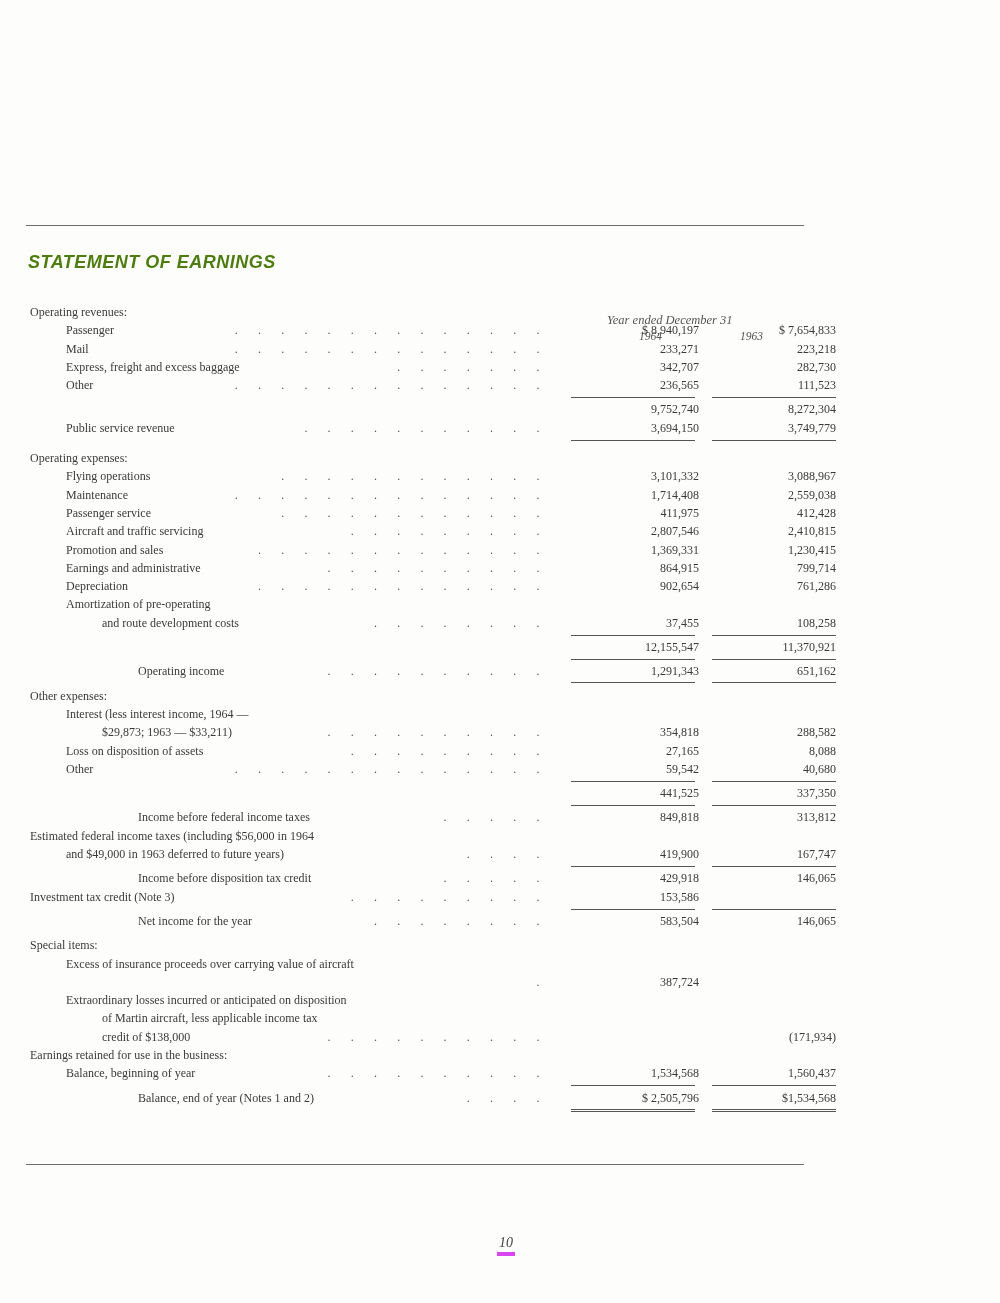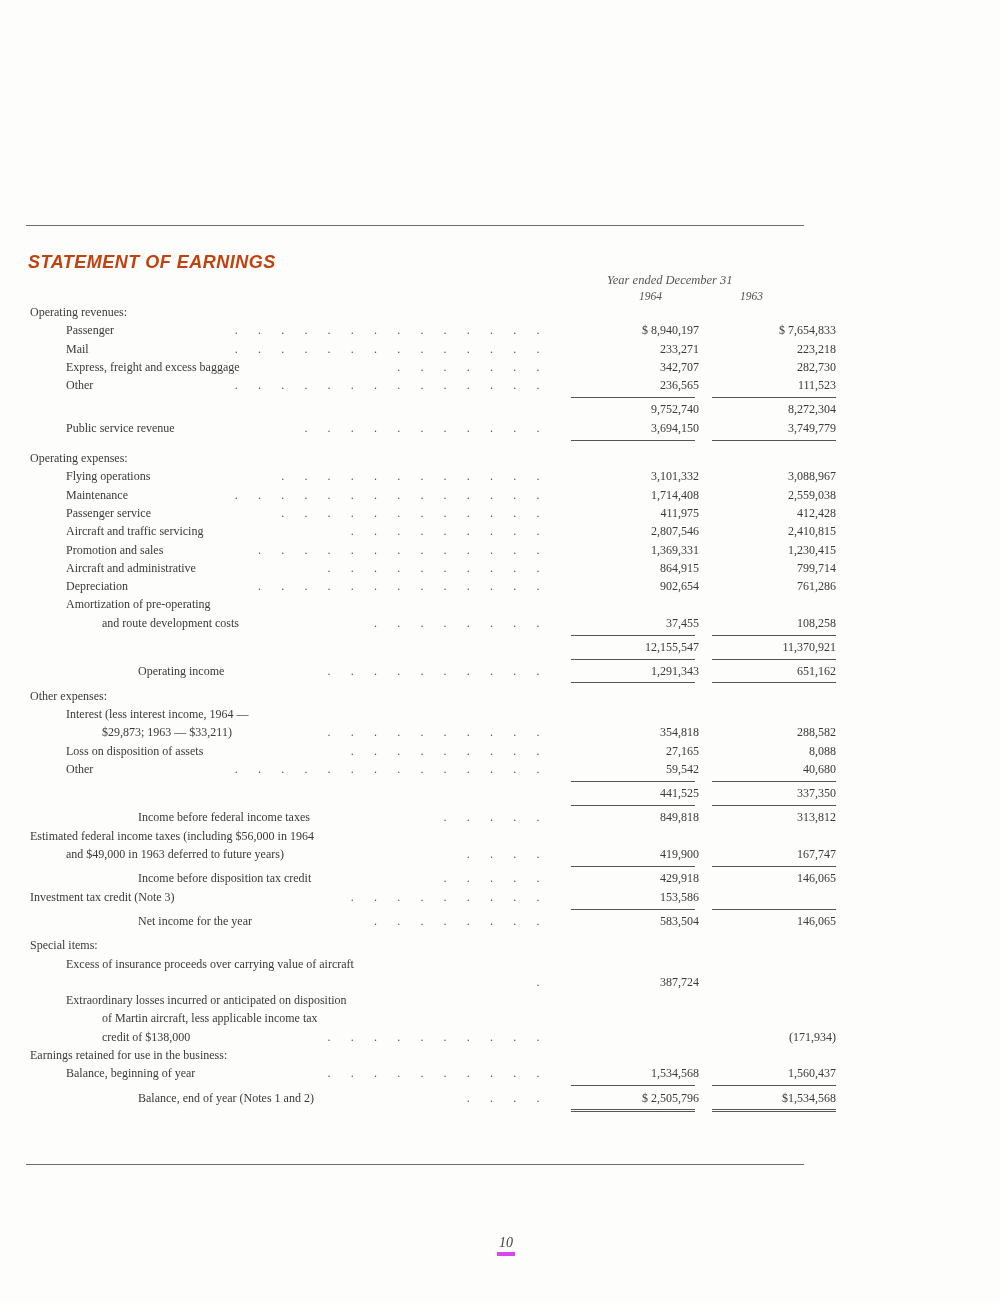"STATEMENT OF EARNINGS" .title { color: #c2410c -> #4d7c0f }
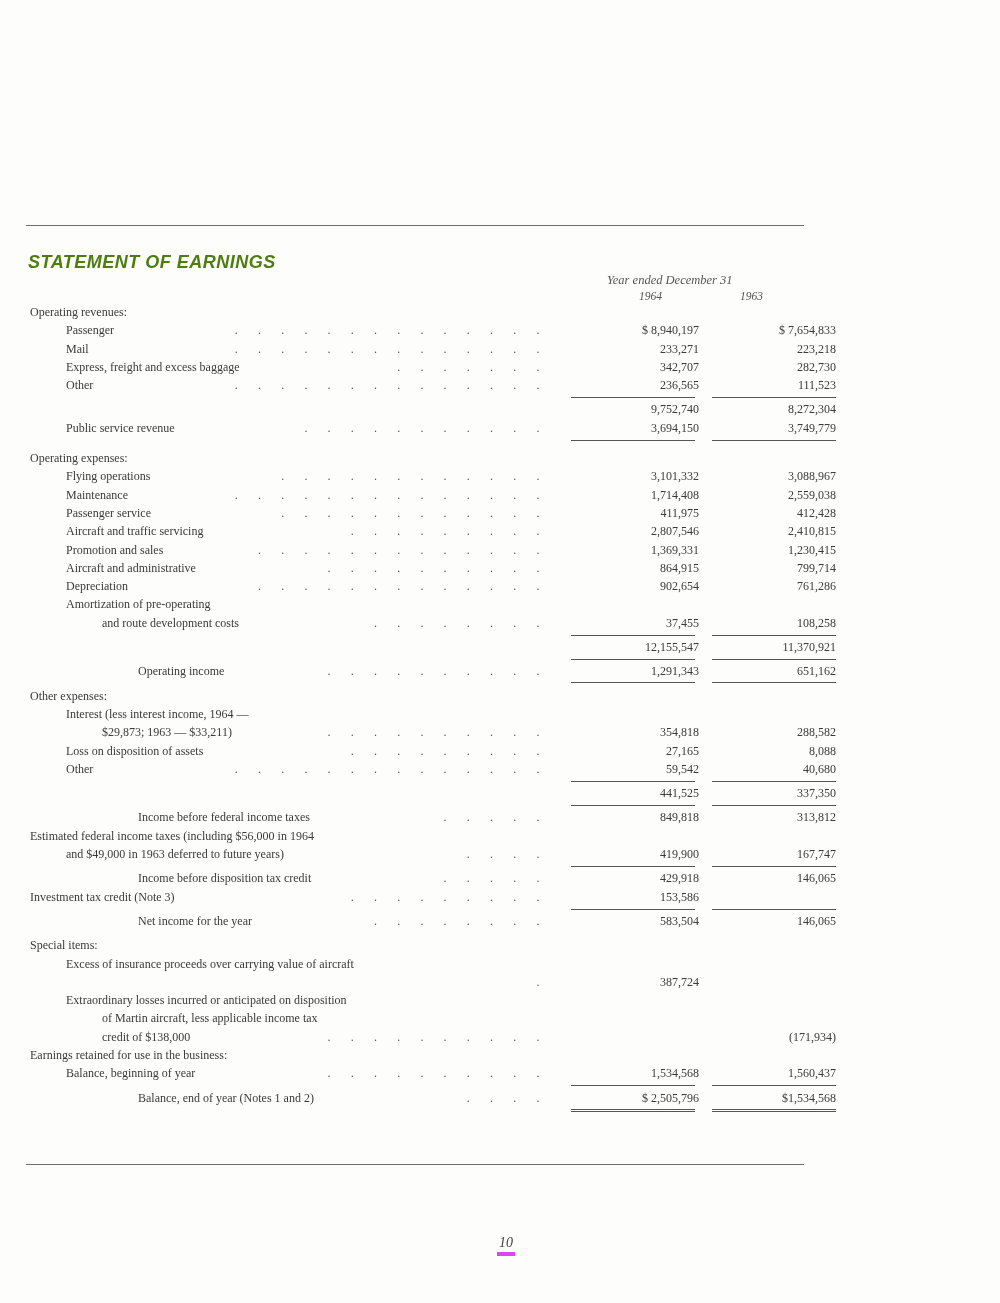"Year ended December 31" .hdr { margin-top: none -> 40px }
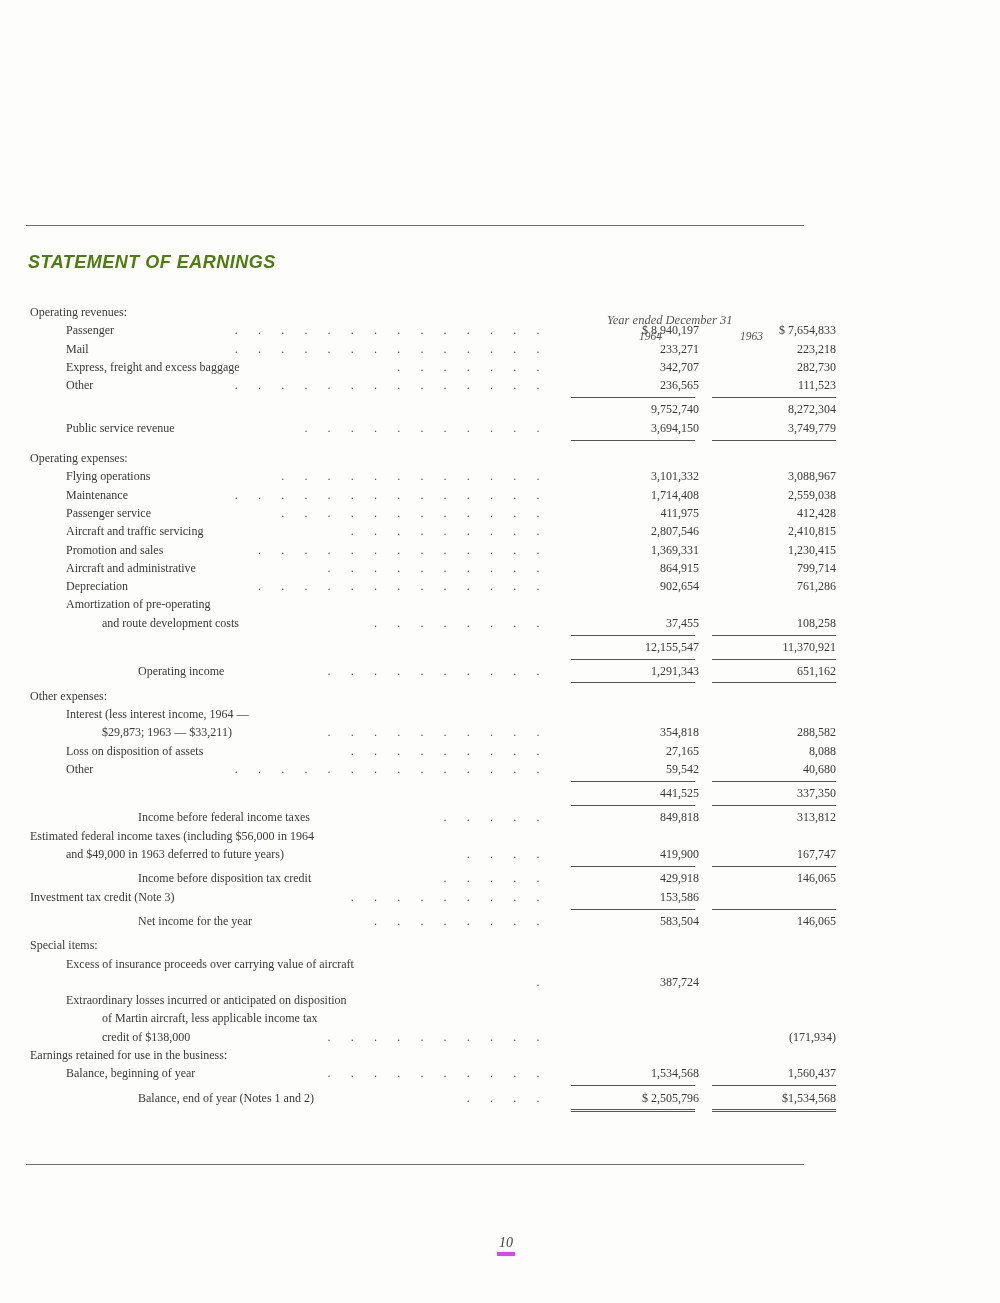"Aircraft and administrative" span.label { text: Aircraft -> Earnings }
